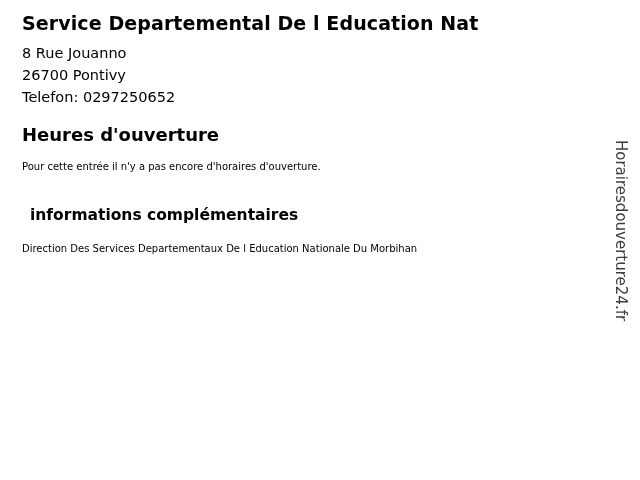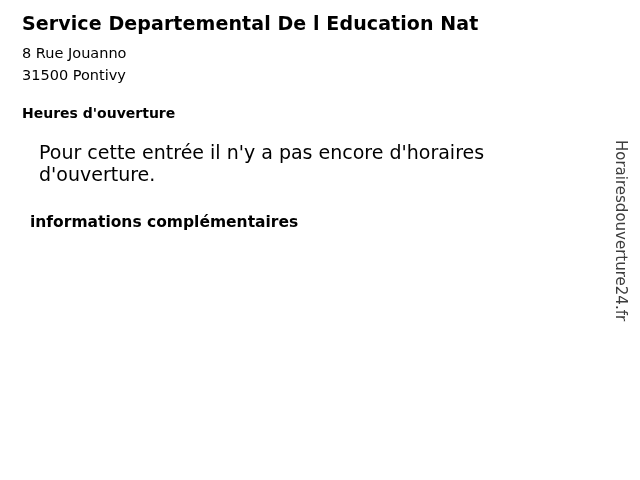"31500 Pontivy" div.address-line { text: 31500 -> 26700 }
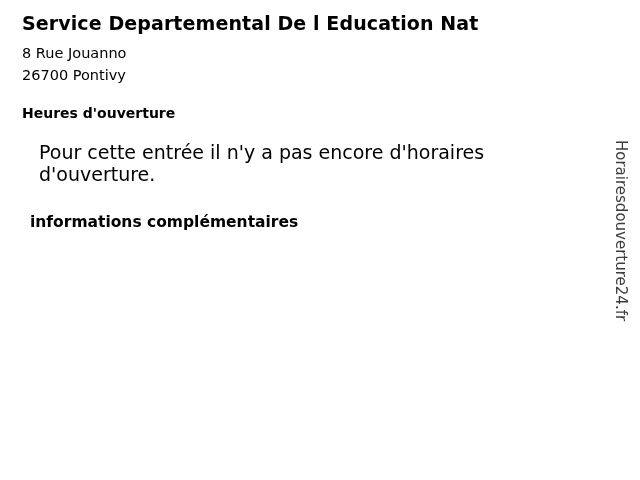"Telefon: 0297250652" div.address-line { html: none -> <div>Telefon: 0297250652</div> }
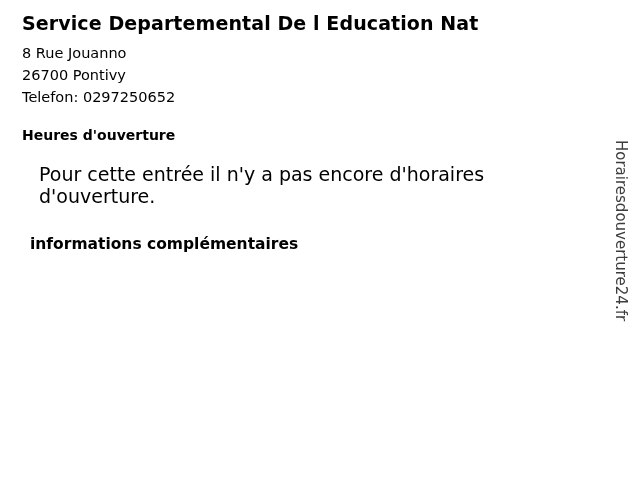"Heures d'ouverture" .section-heading { font-size: 14px -> 18px }
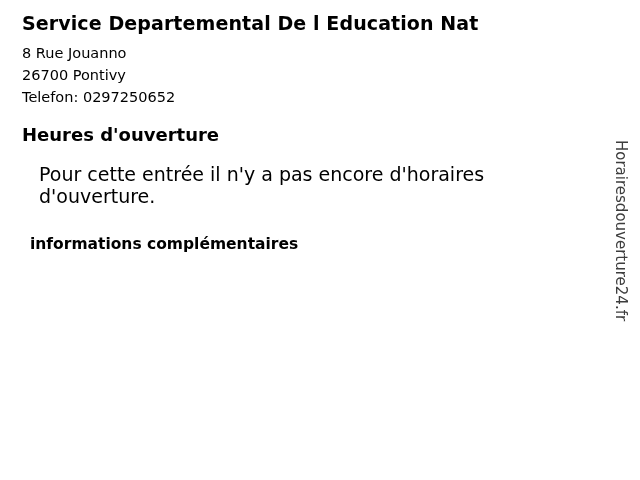"Pour cette entrée il n'y" .section-text { font-size: 19px -> 10px; margin: 17px -> 0 }
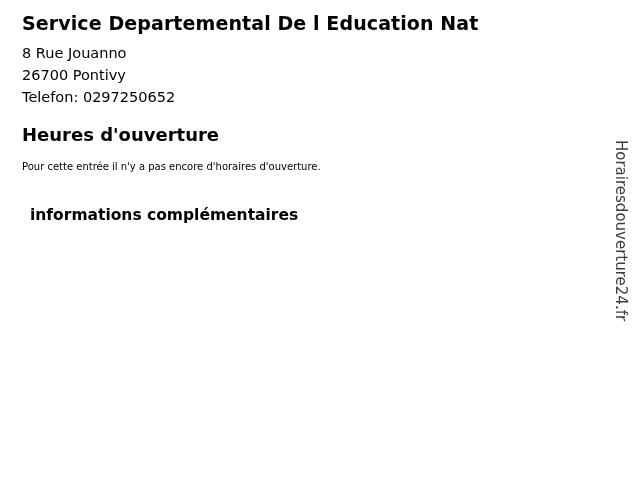"Direction Des Services Departementaux De" p.section-text { html: none -> <p>Direction Des Services Departementaux De l Education Nationale Du Morbihan</p> }
